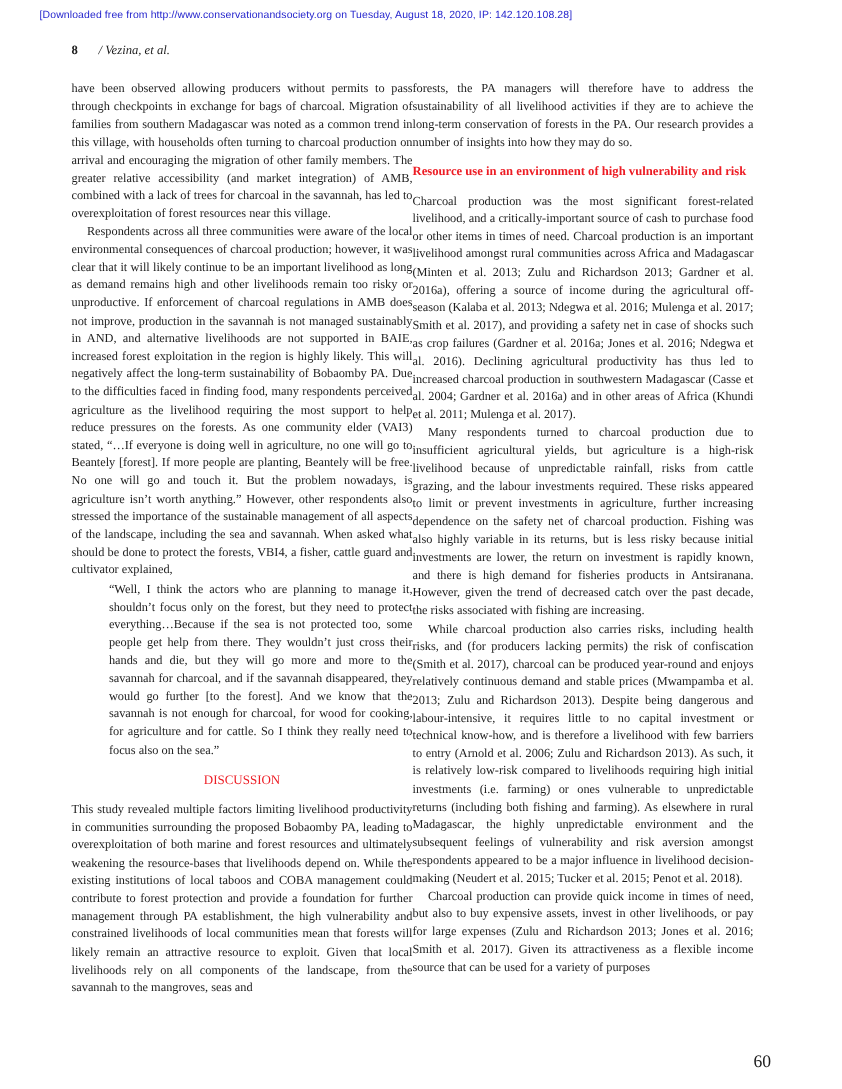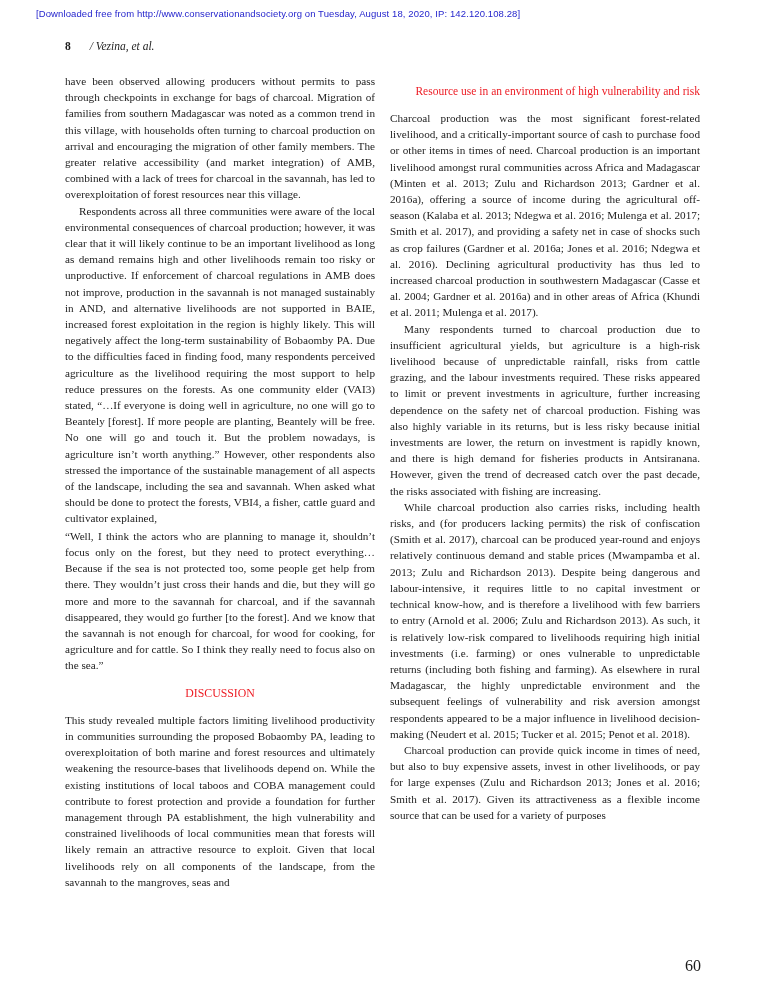"have been observed allowing producers" .columns { gap: 15px -> none }
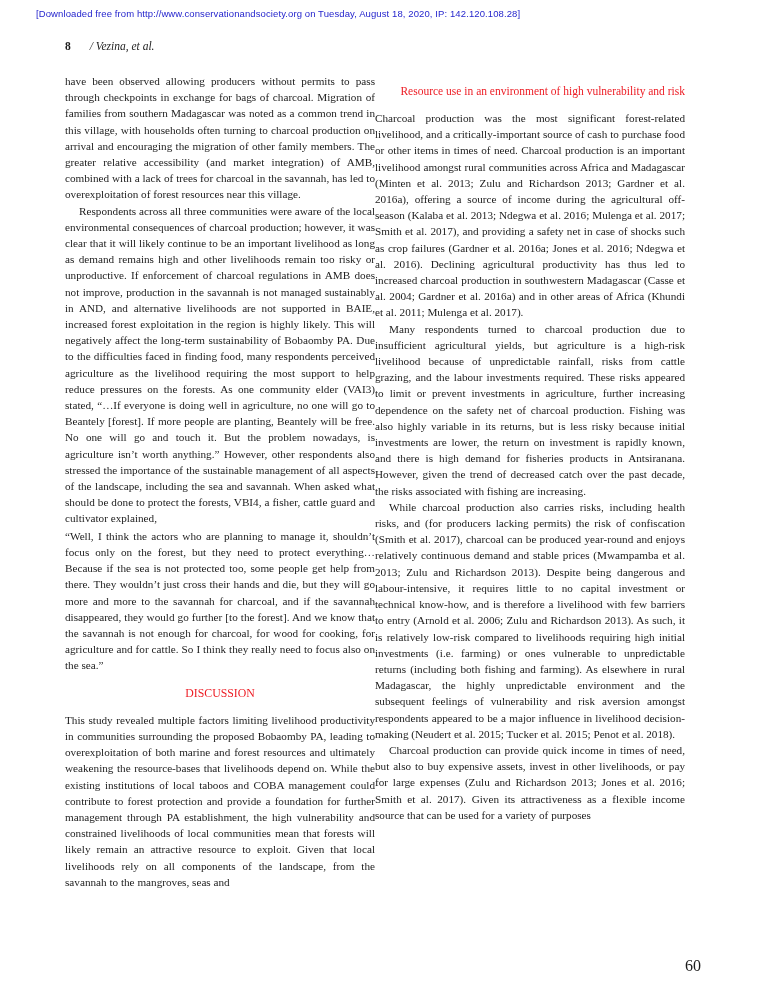"forests, the PA managers will" p.para { html: none -> <p>forests, the PA managers will therefore have to address the sustainability of all livelihood activities if they are to achieve the long-term conservation of forests in the PA. Our research provides a number of insights into how they may do so.</p> }
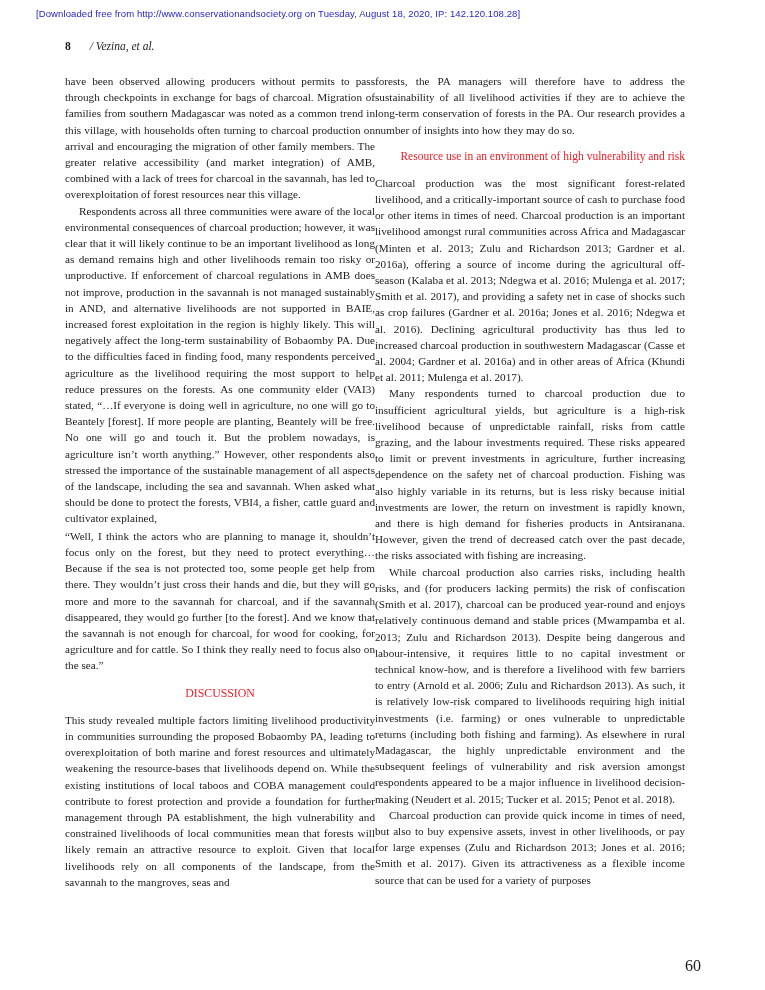"Resource use in an environment" .section-heading { font-weight: normal -> bold; text-align: right -> left }
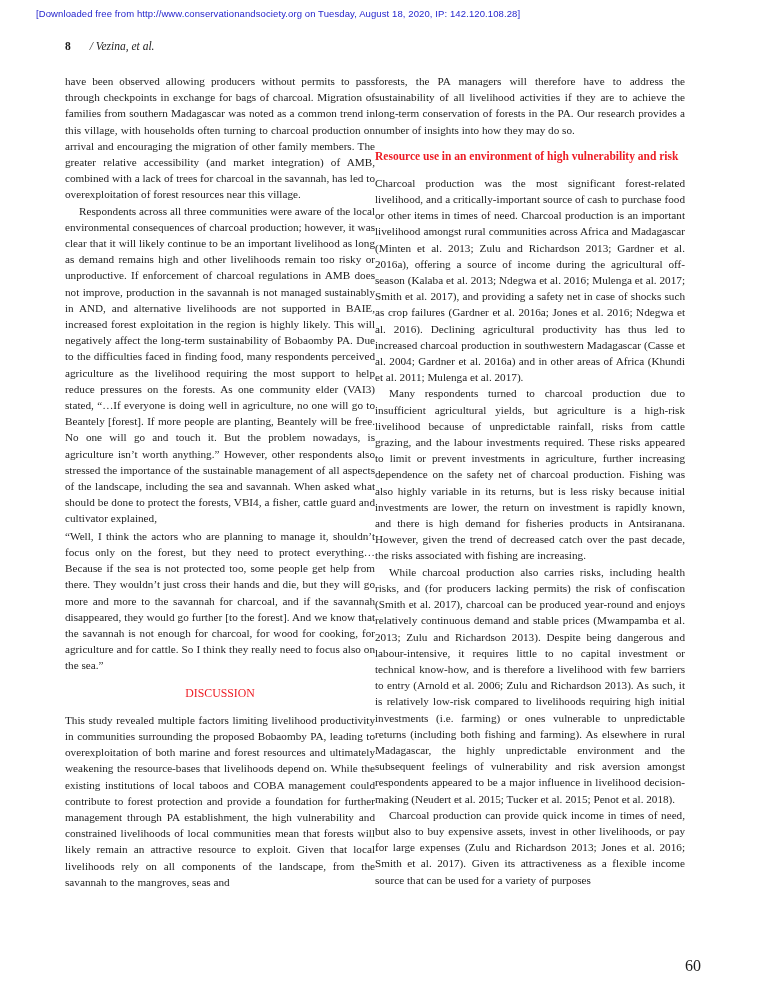"“Well, I think the actors" .quote { margin-left: none -> 34px }
